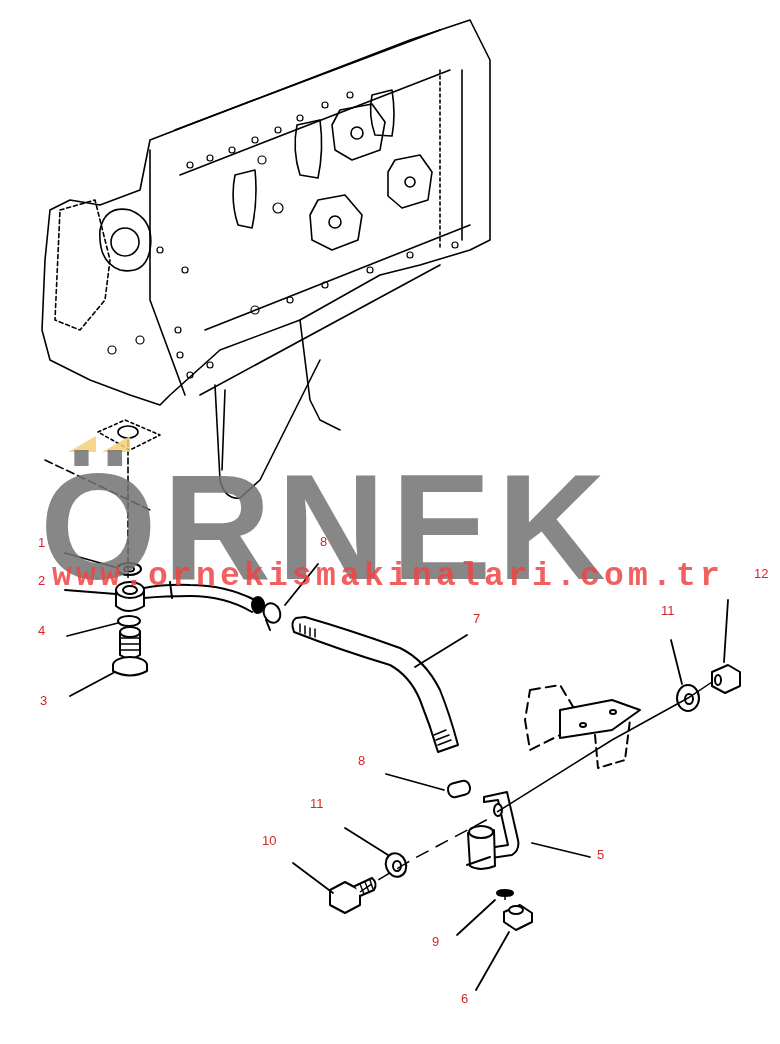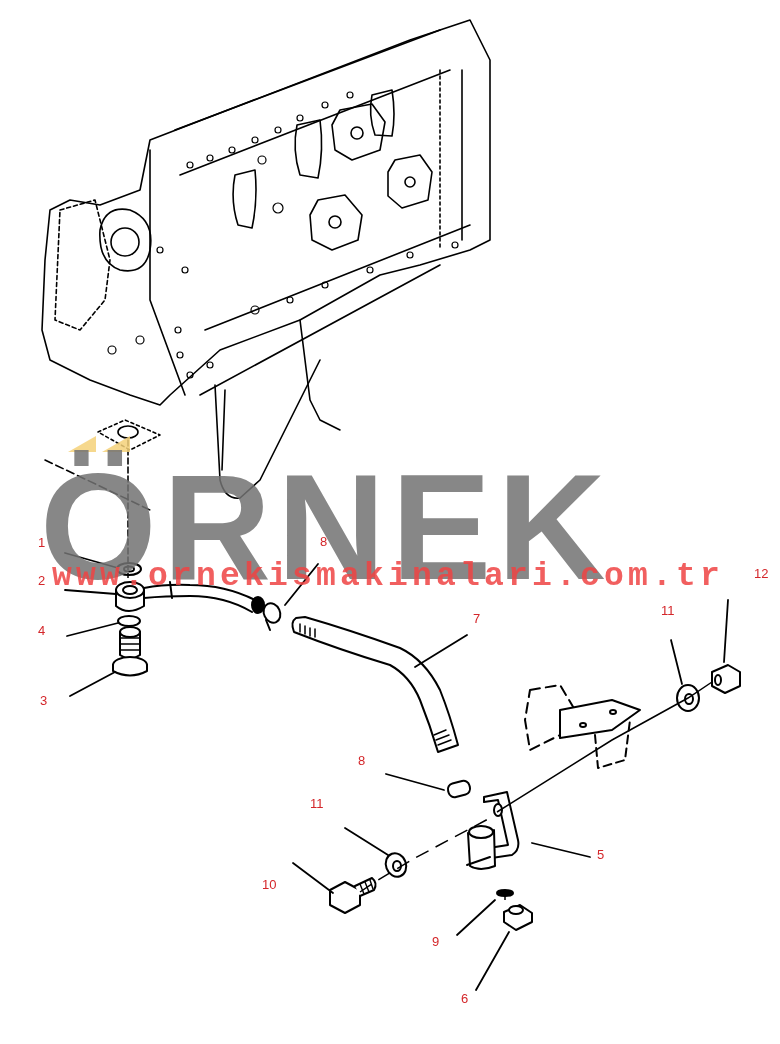"10" div.callout { top: 878px -> 834px }
